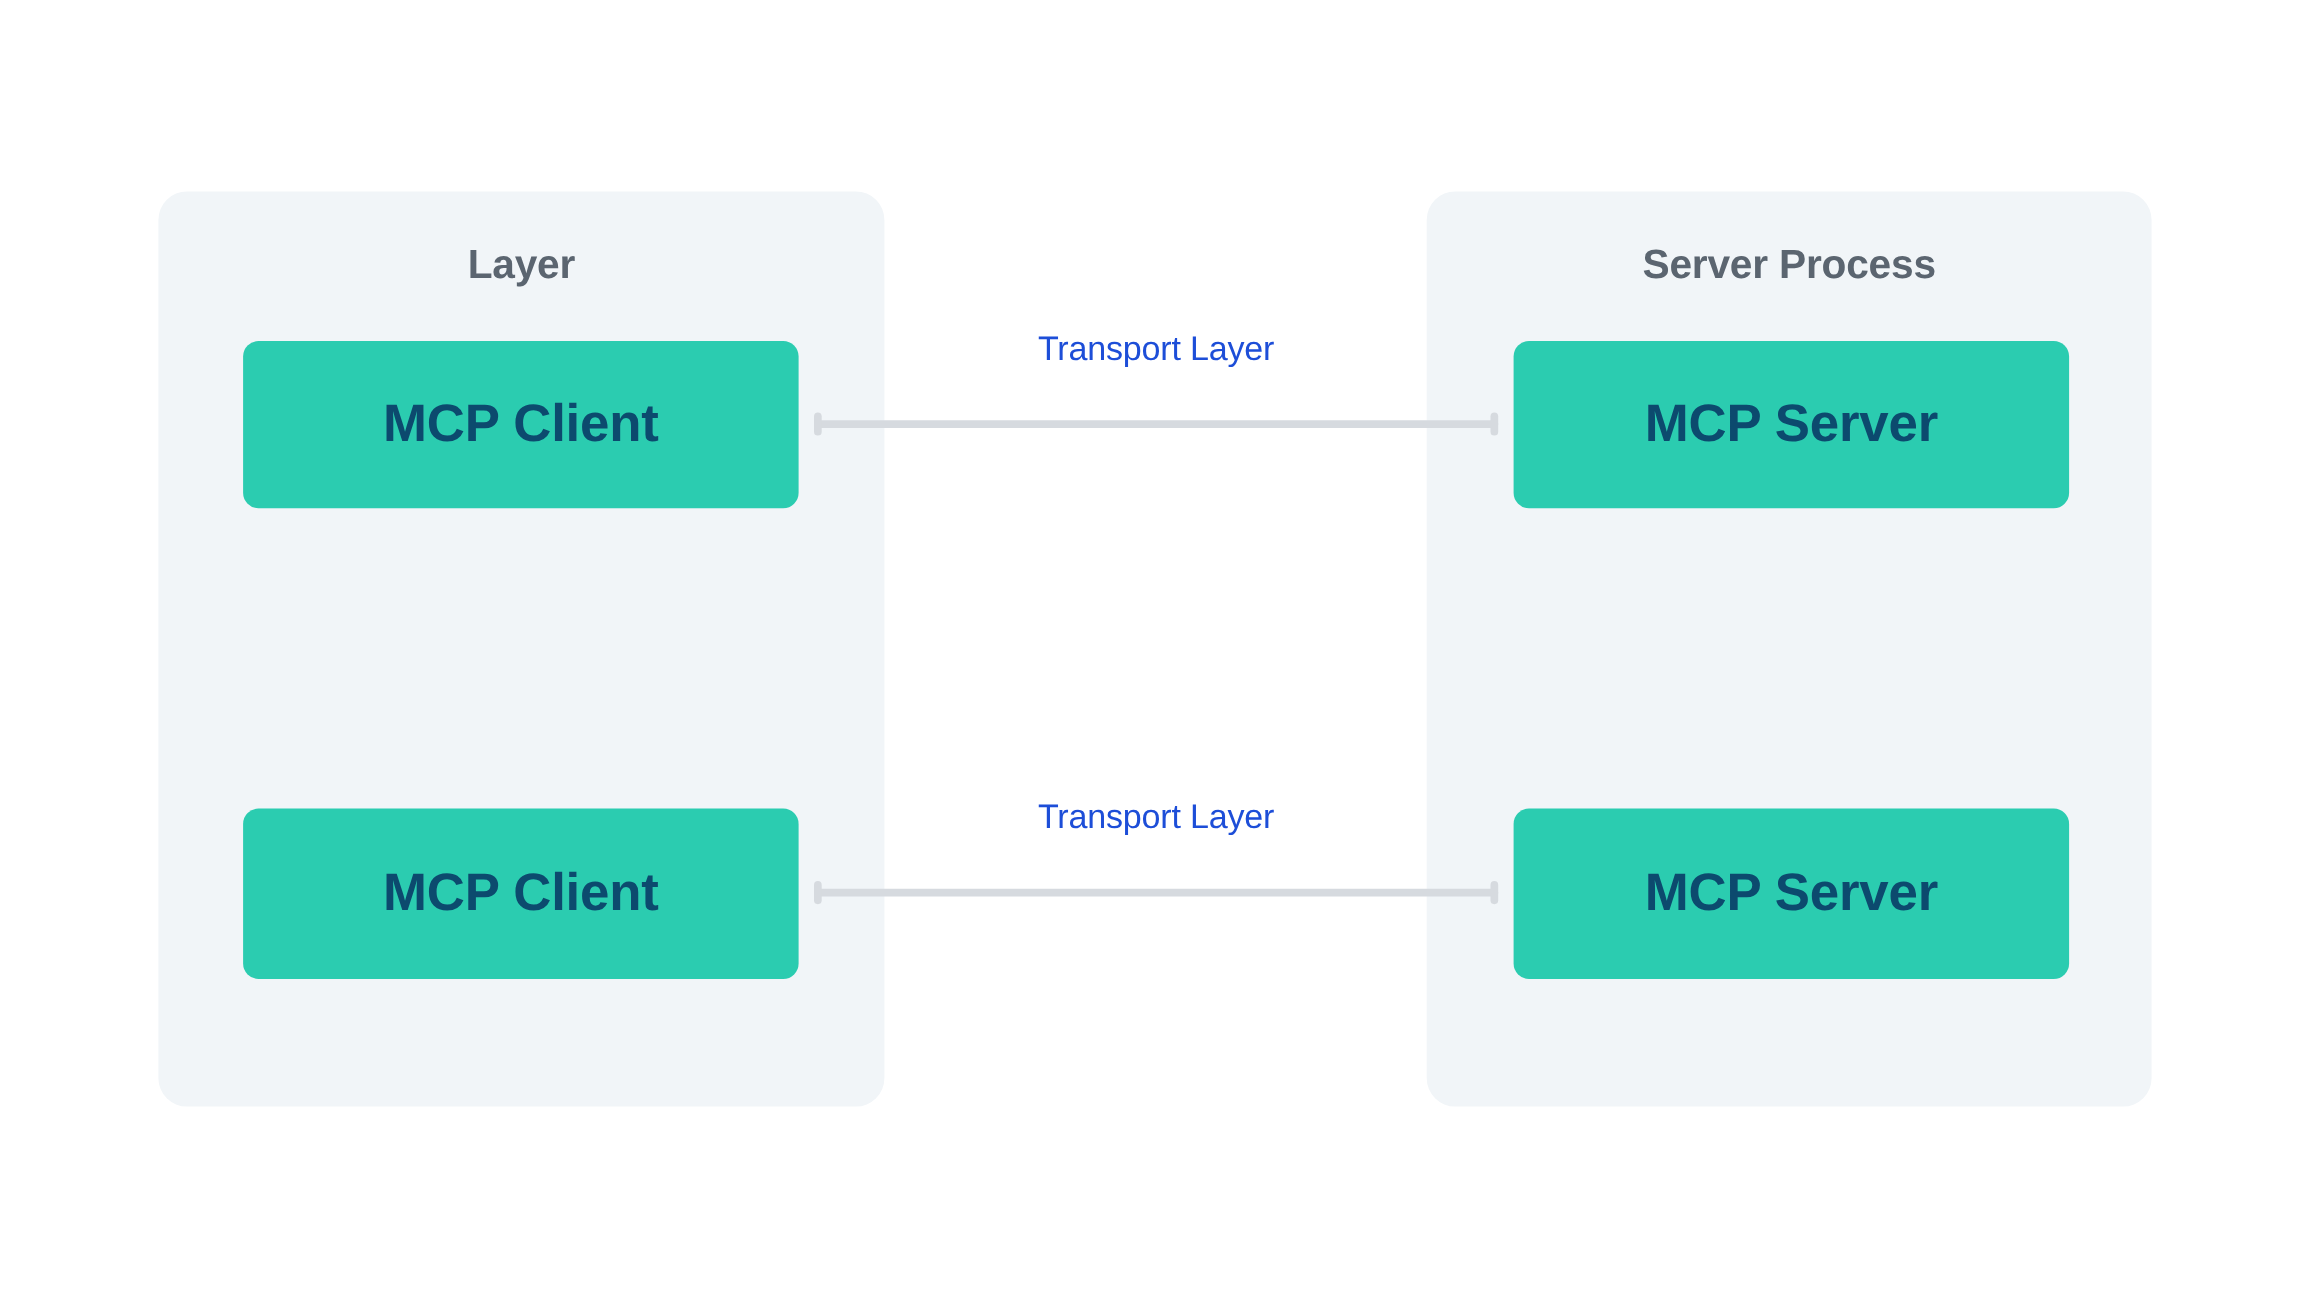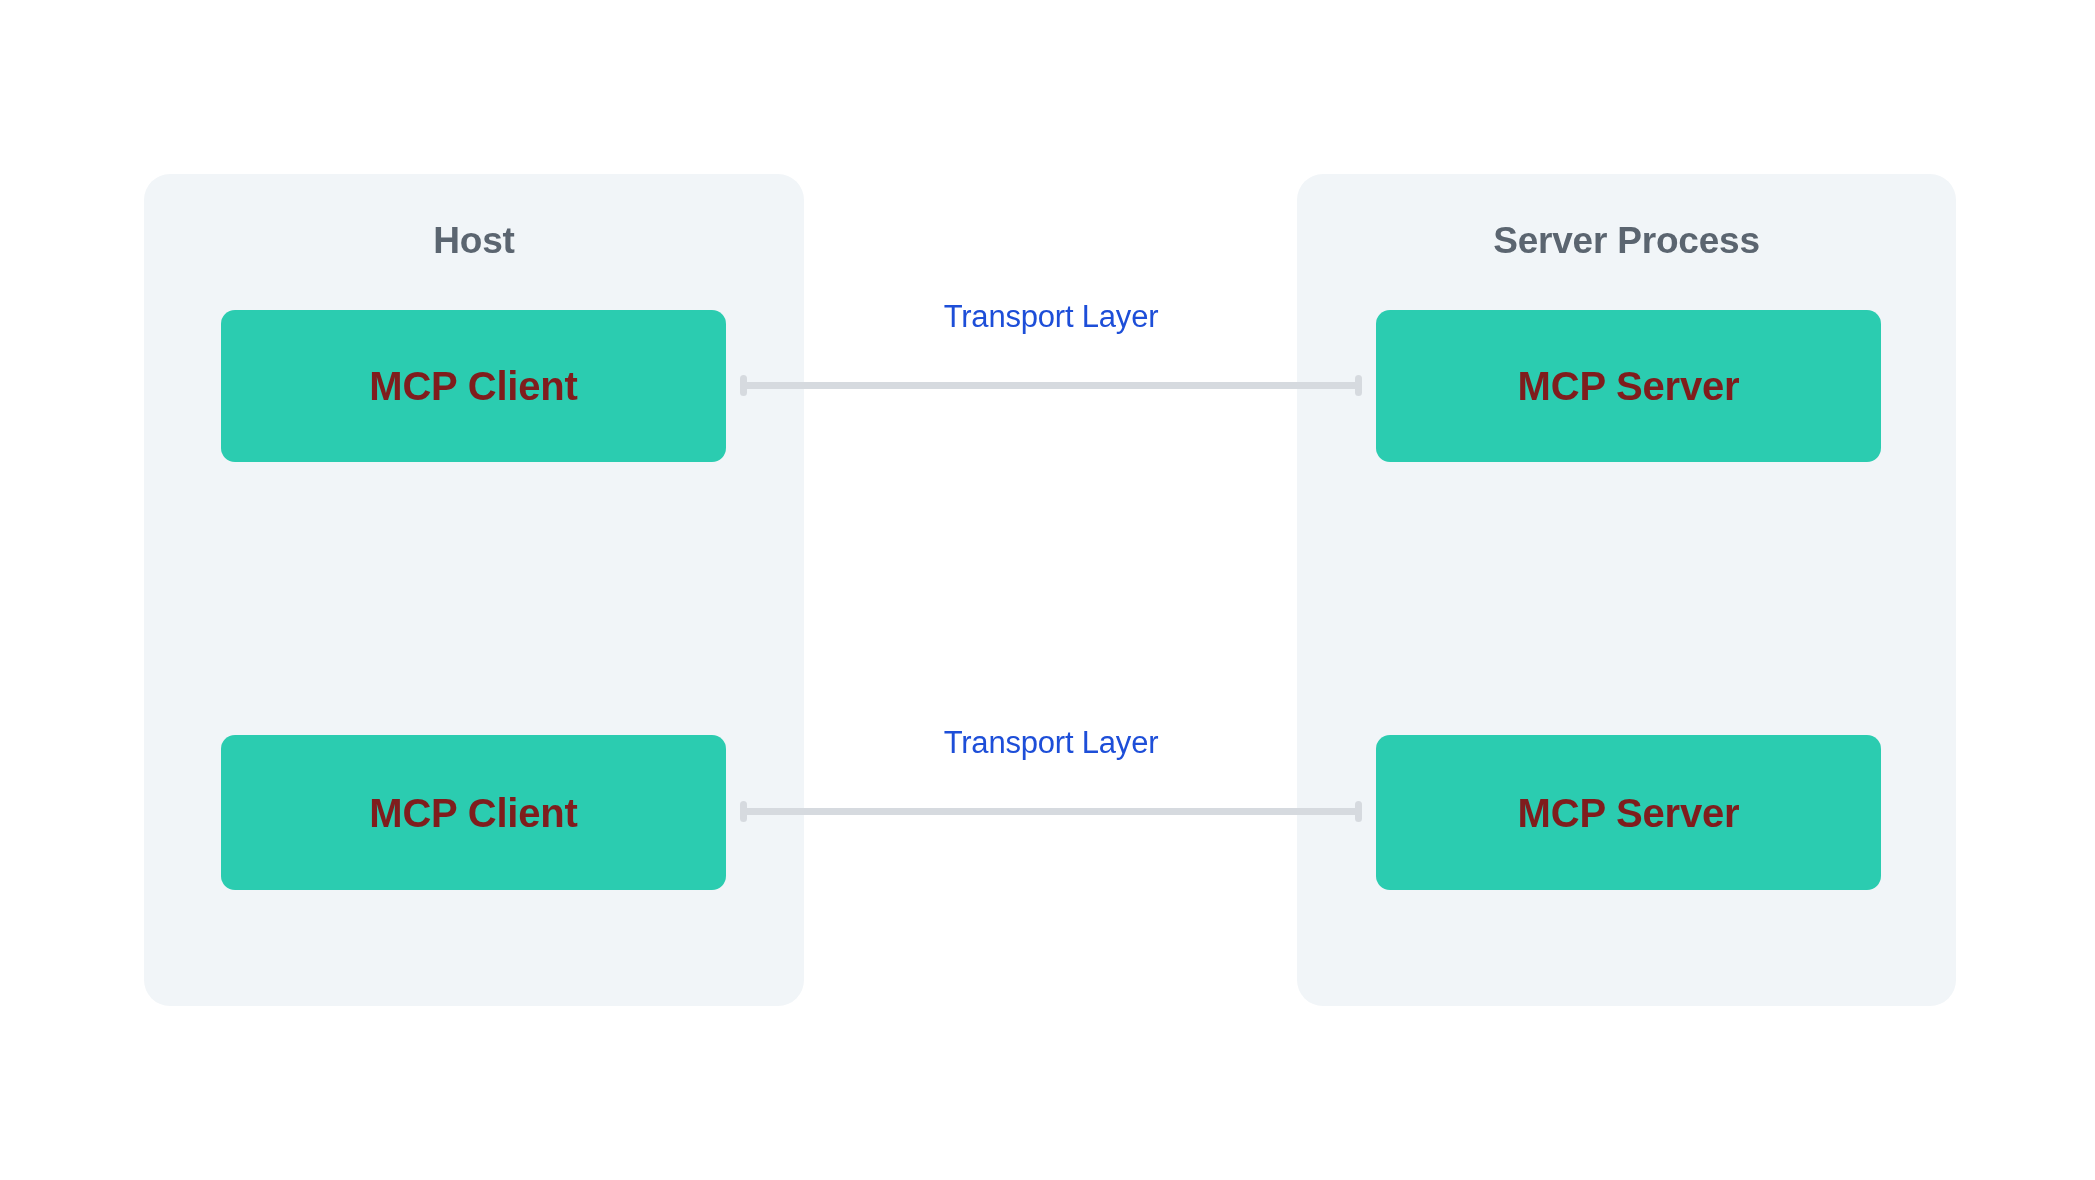"Host" div.panel-title { text: Host -> Layer }
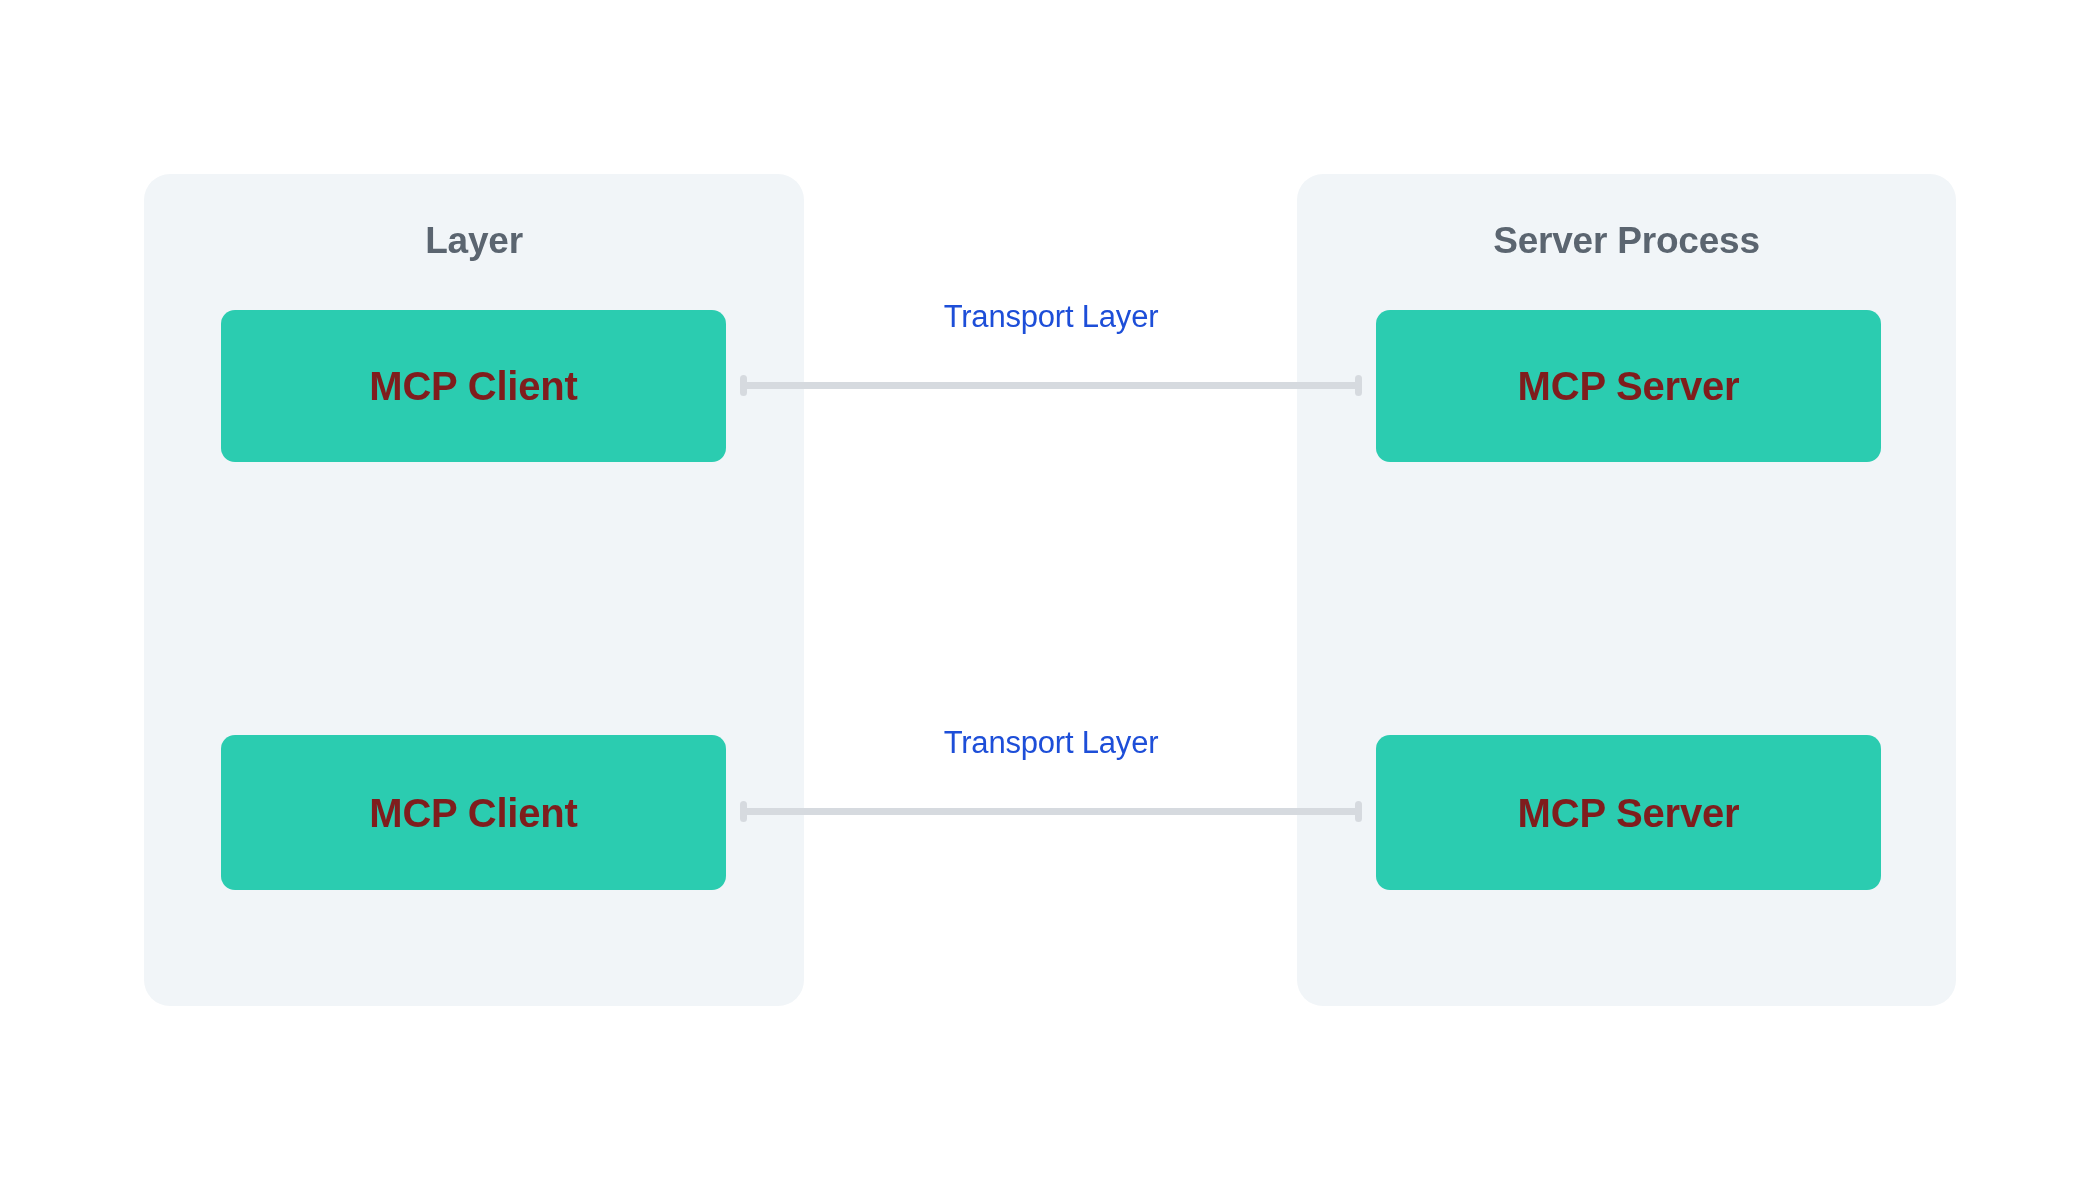"MCP Client" .node-label { color: #7f1d1d -> #0c4a6e; font-size: 40px -> 48px }
